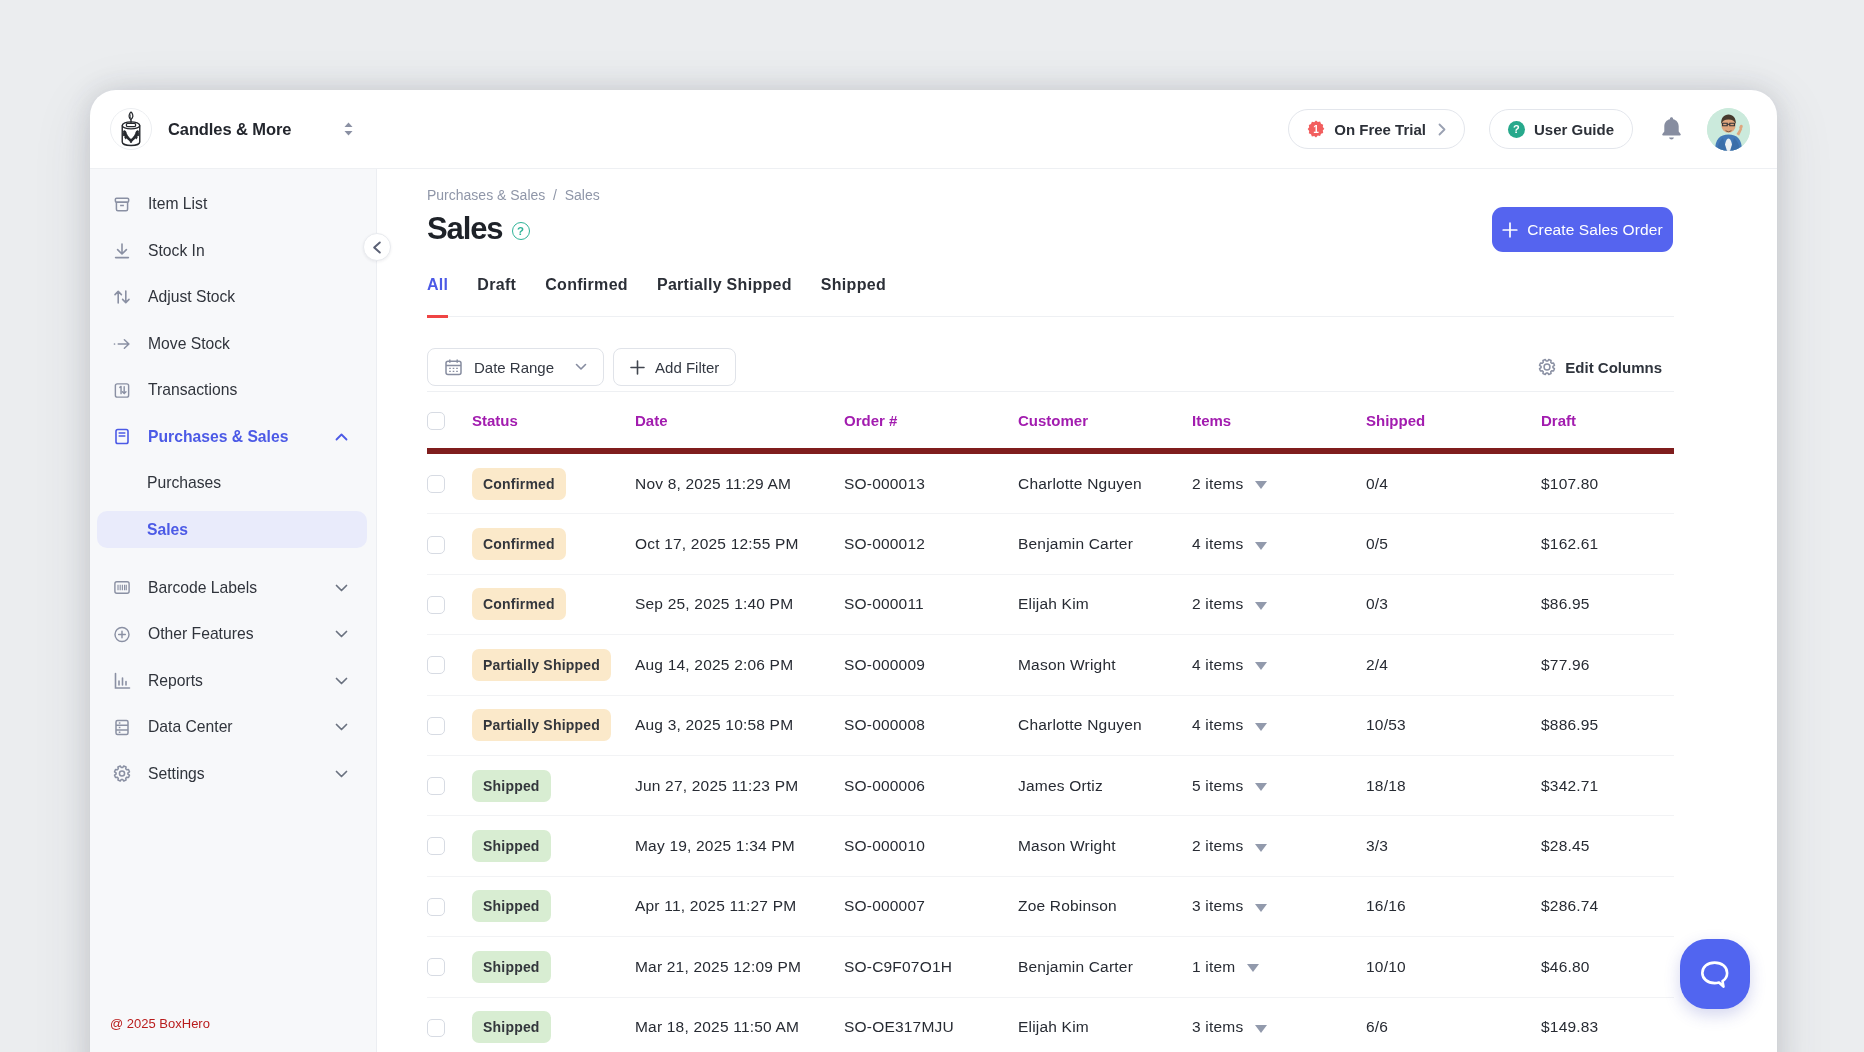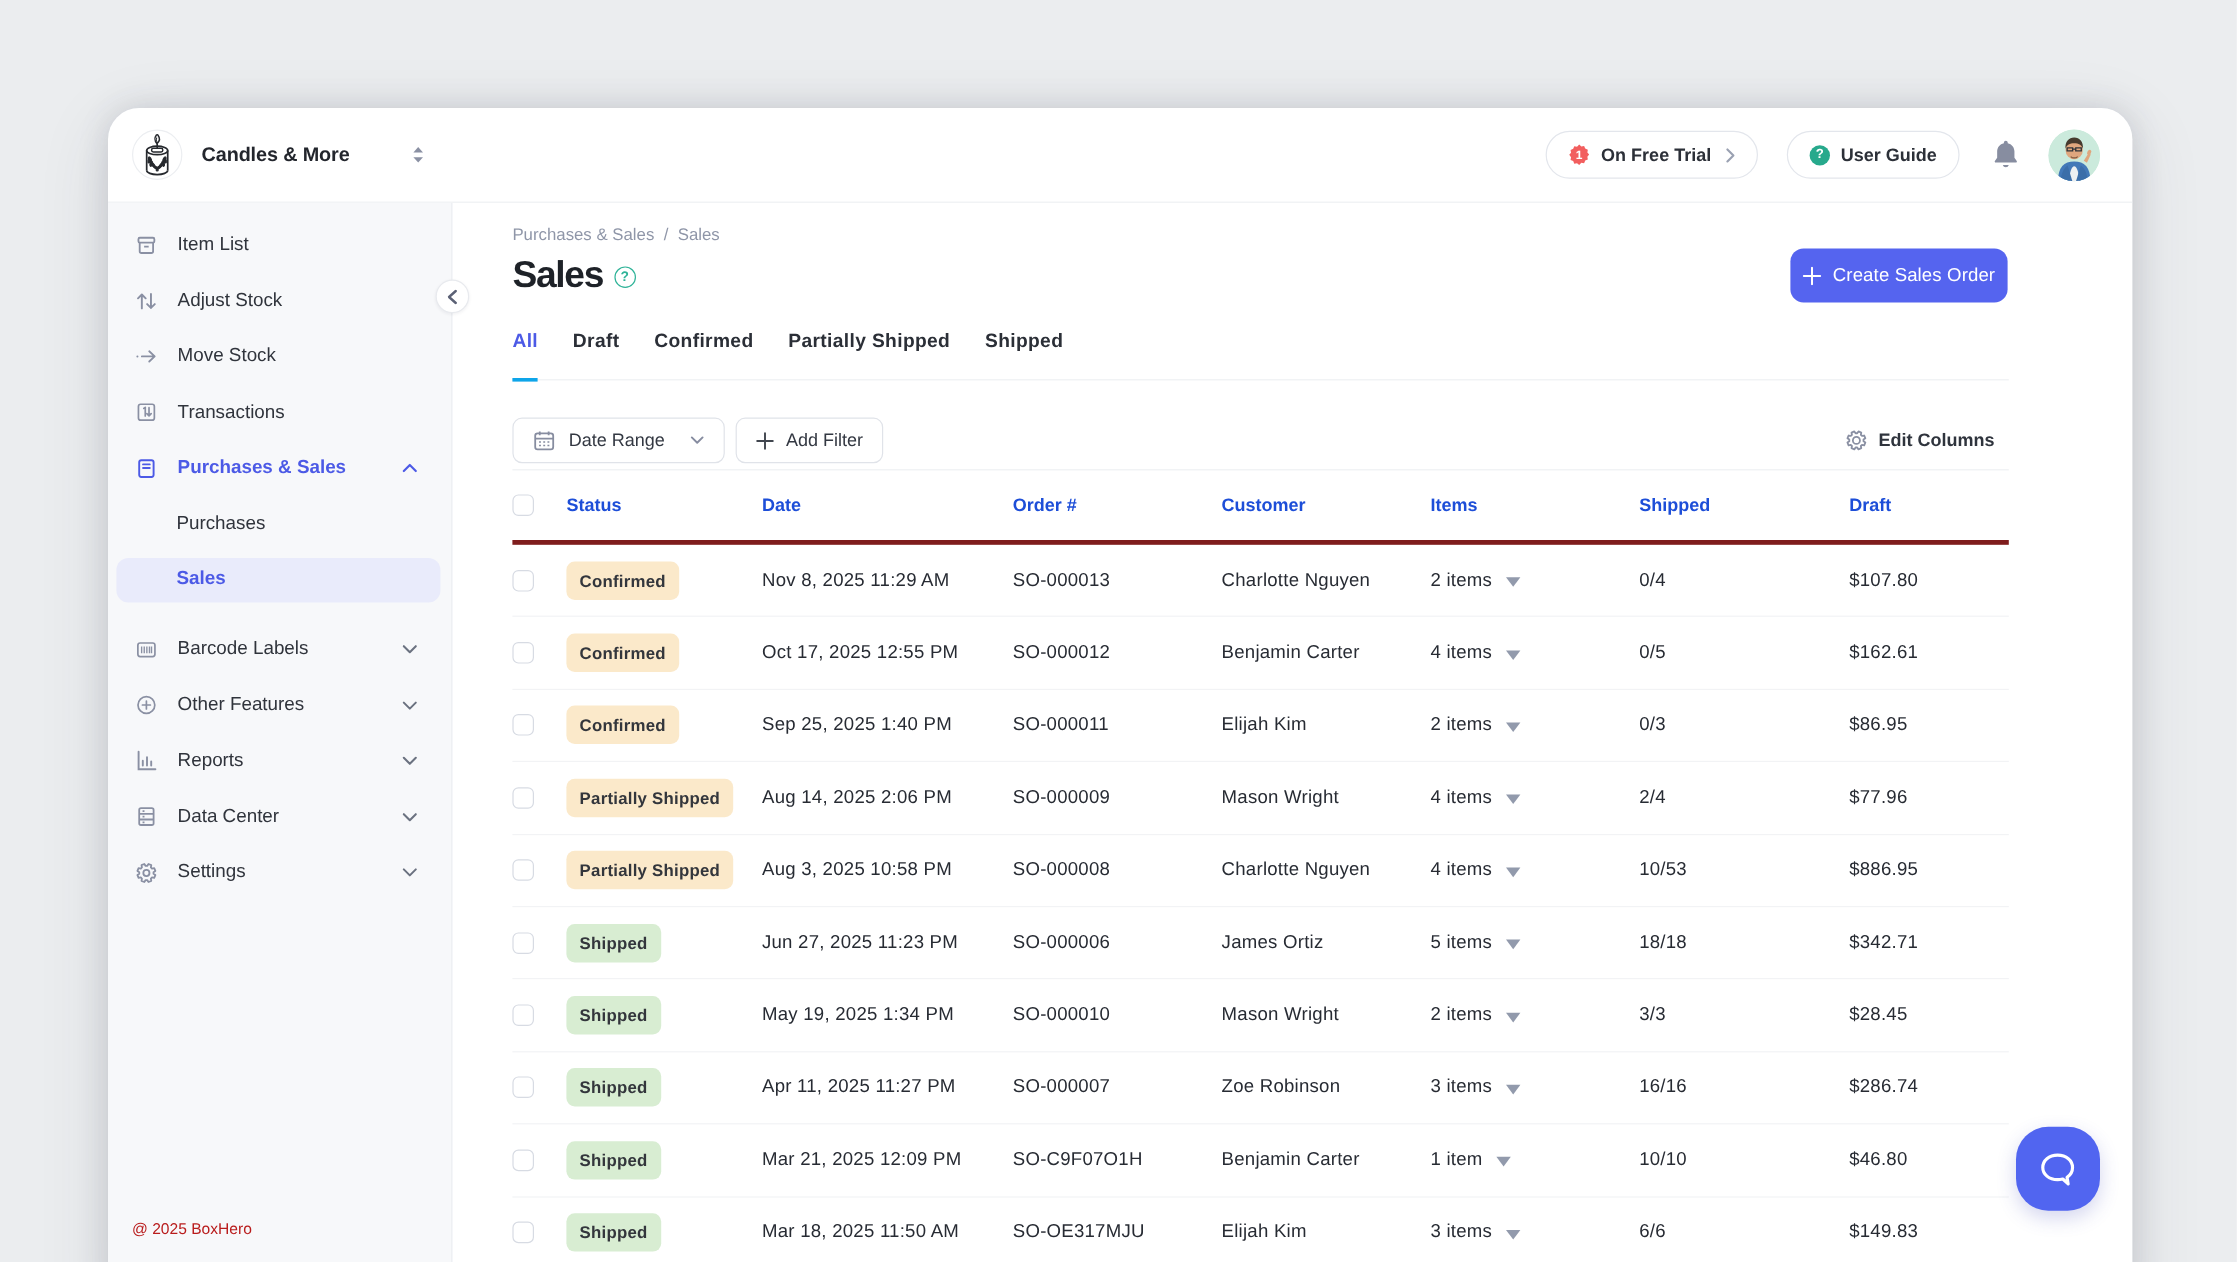"Stock In" div.nav-item { html: none -> <div><span> <svg> <path></path> </svg> </span>Stock In</div> }
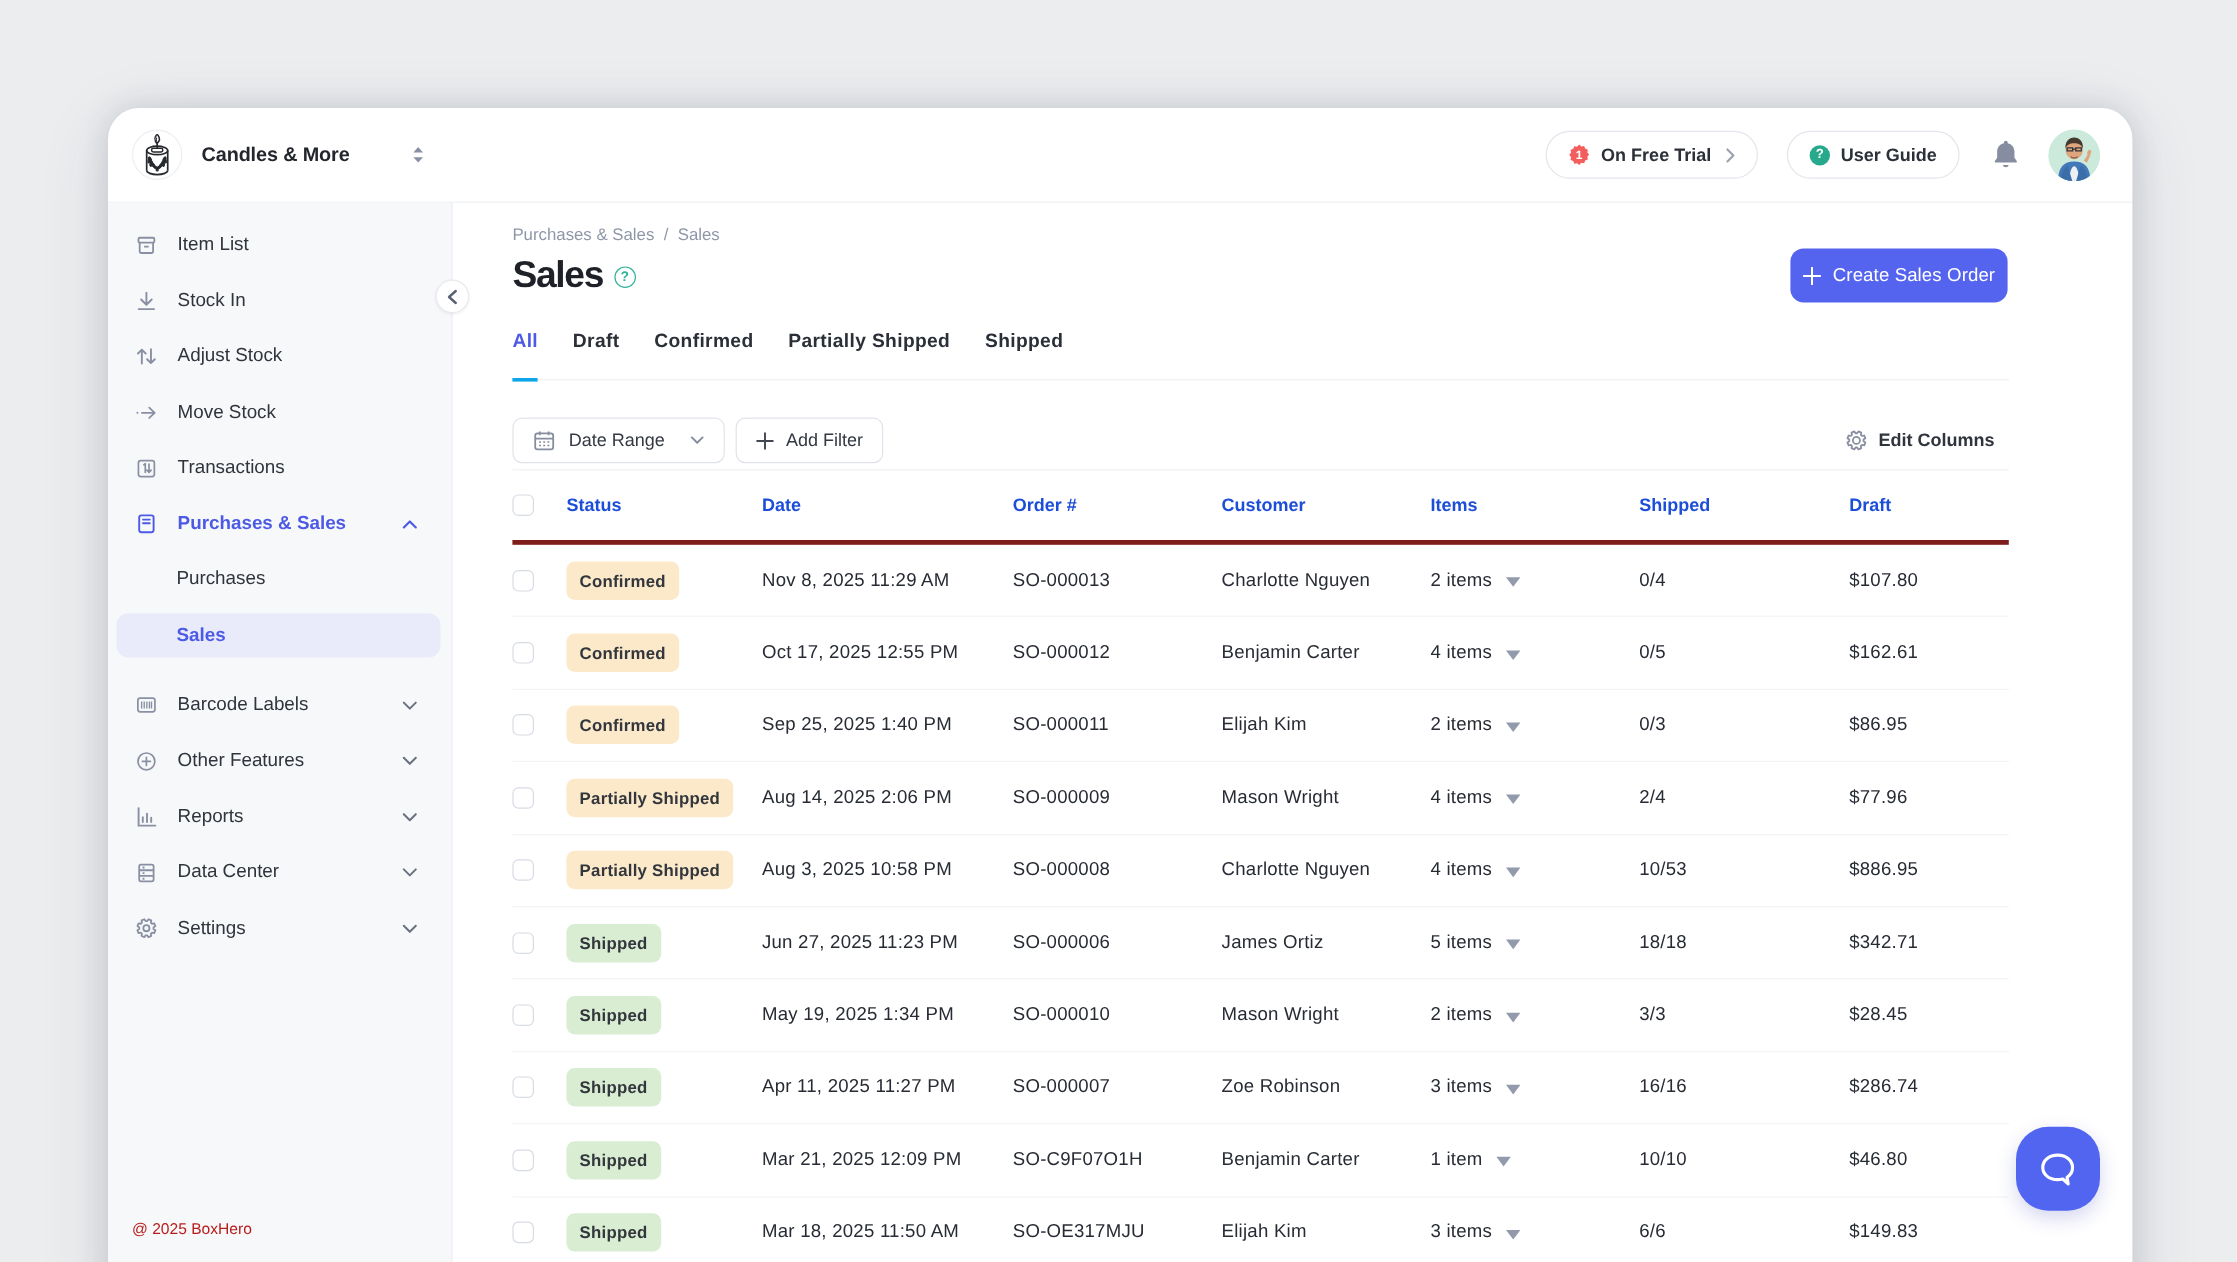"All" .tab.on { border-bottom: 3px solid #0ea5e9 -> 3px solid #ef4444 }
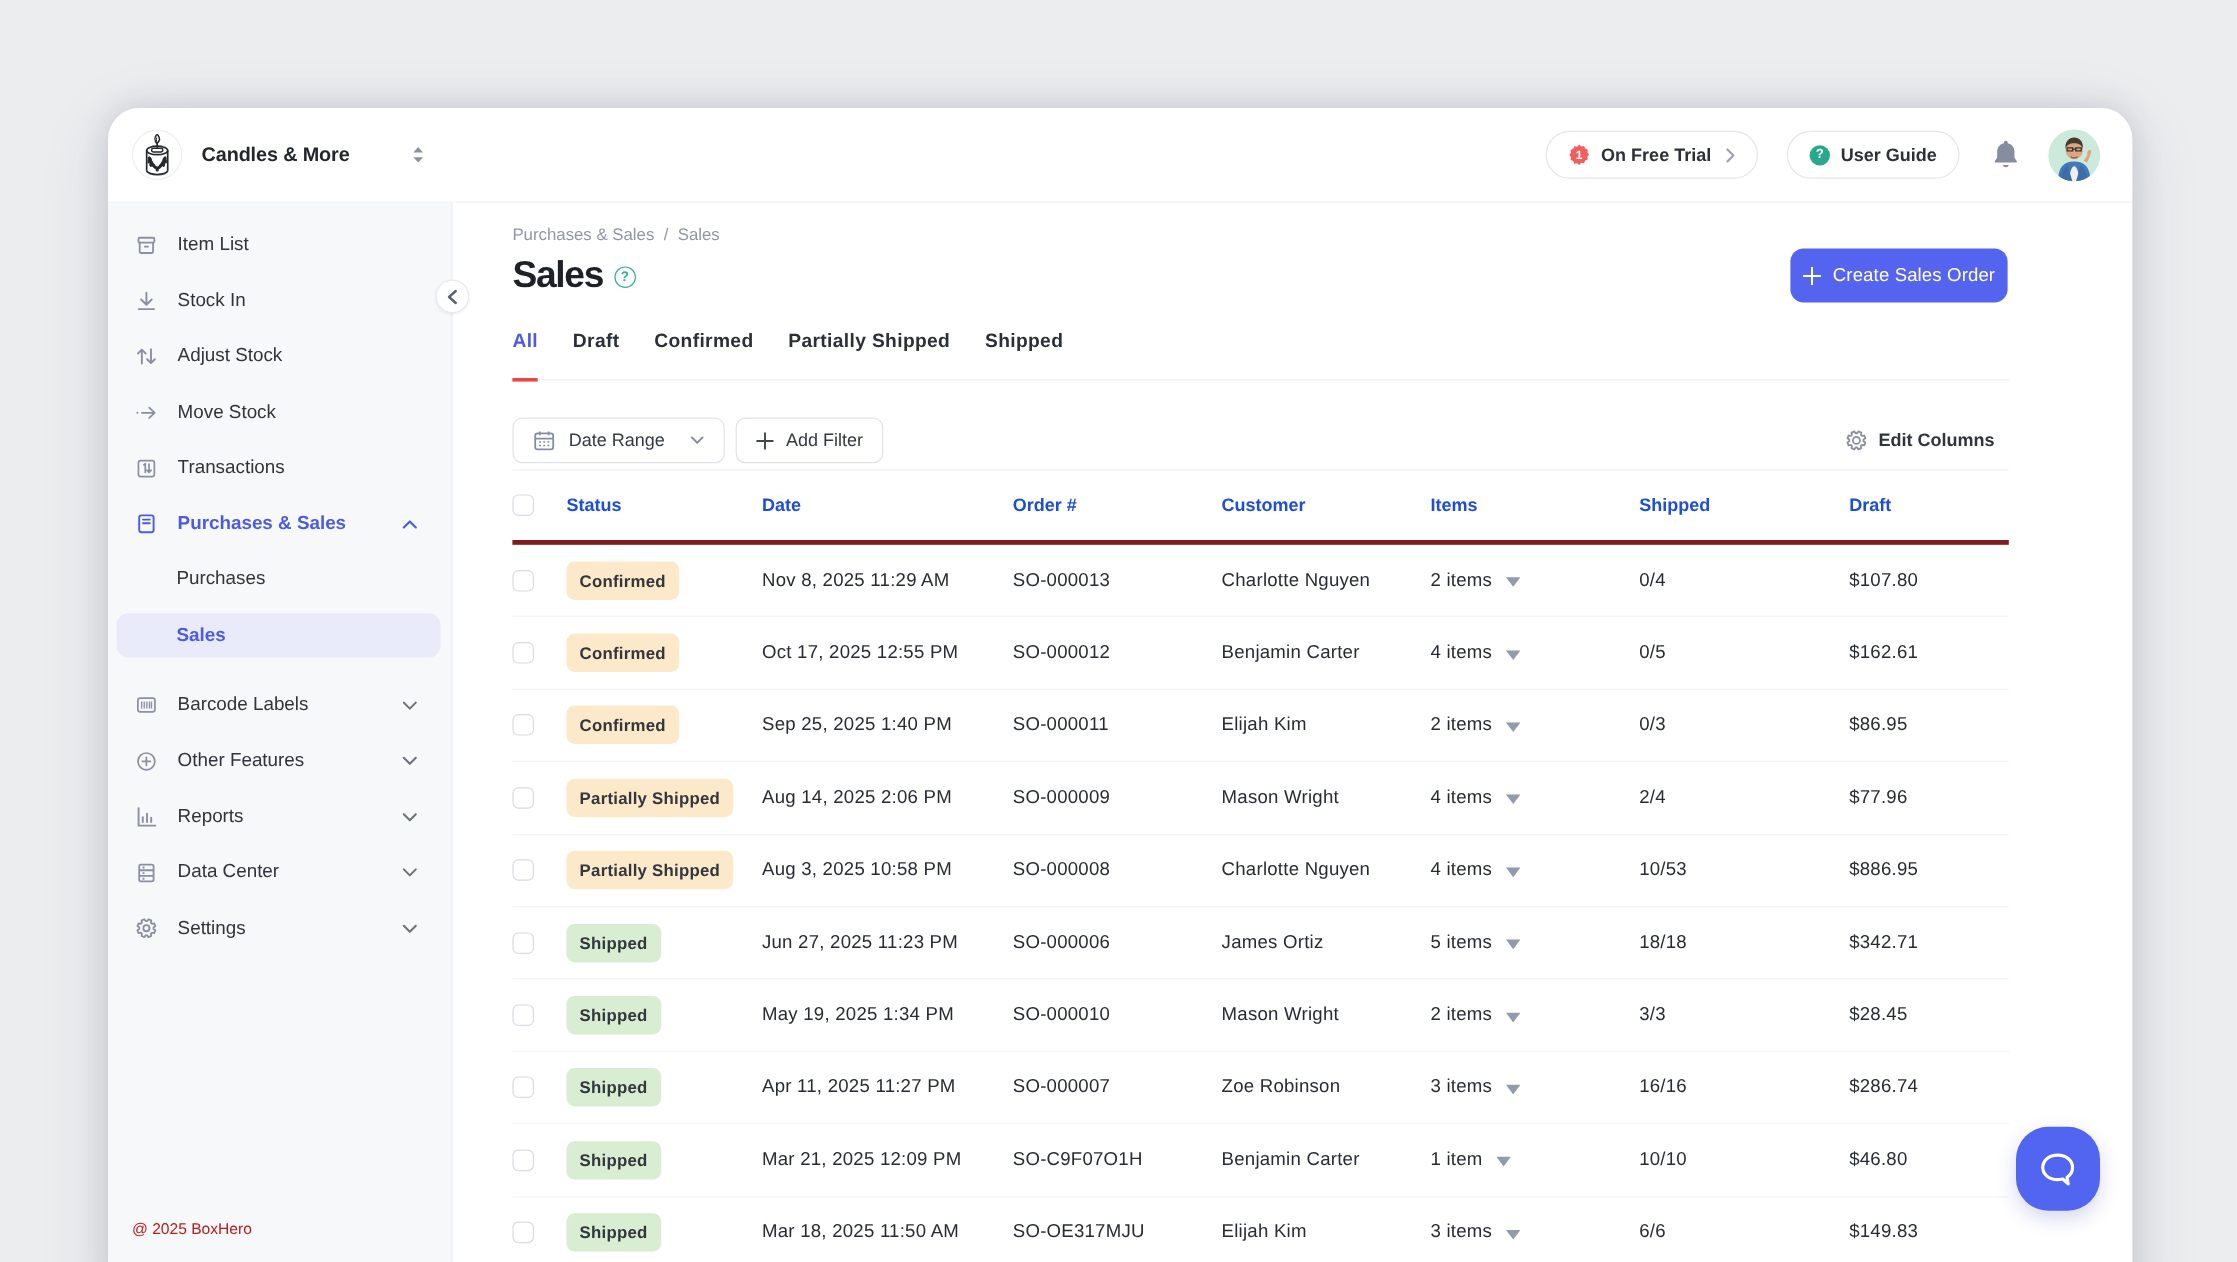"Status" .thead { border-bottom: 4px solid #7f1d1d -> 6px solid #7f1d1d; color: #1d4ed8 -> #a21caf }
